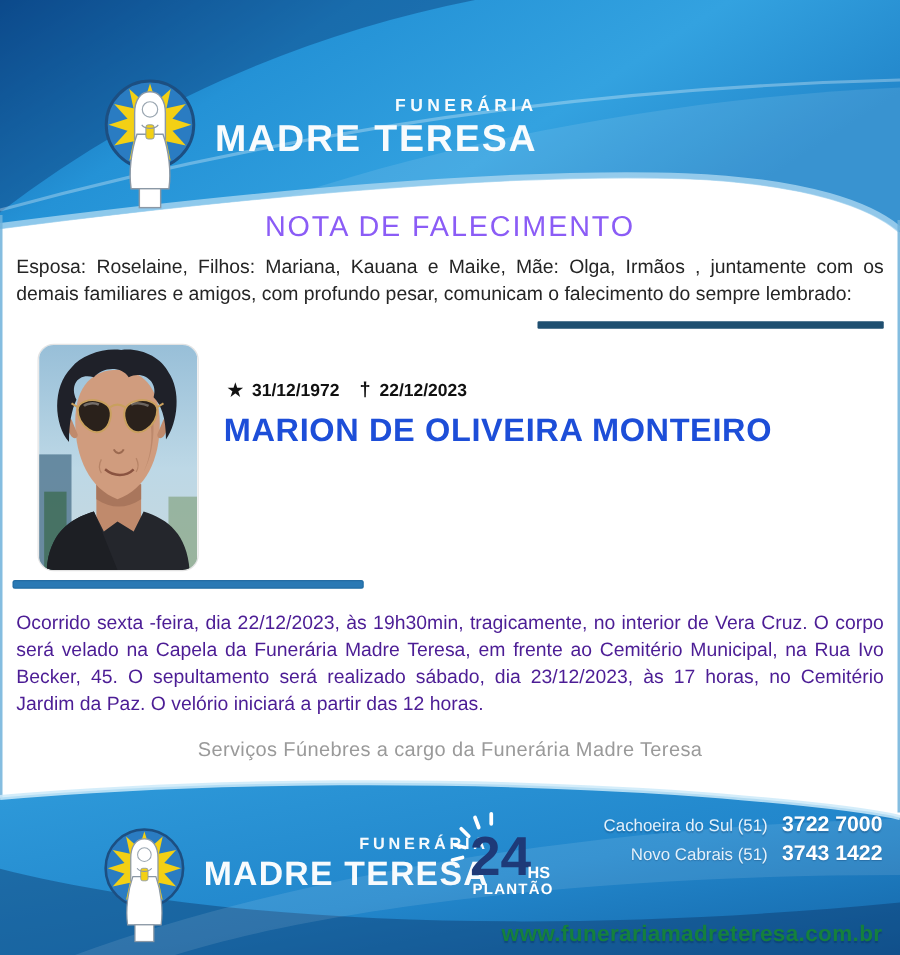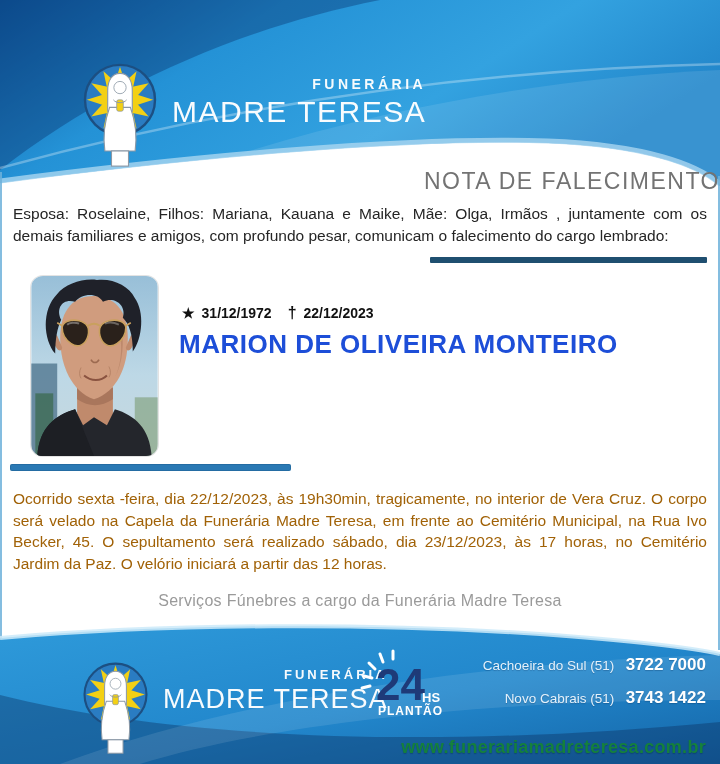"MADRE TERESA" .brand-main { font-weight: 400 -> 700 }
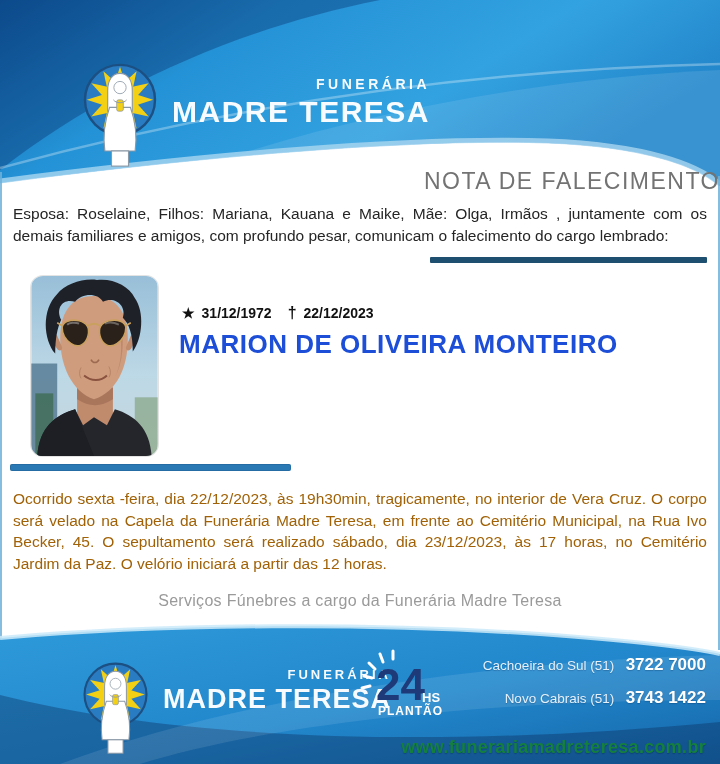"NOTA DE FALECIMENTO" .notice-title { color: #737373 -> #8b5cf6; text-align: right -> center }
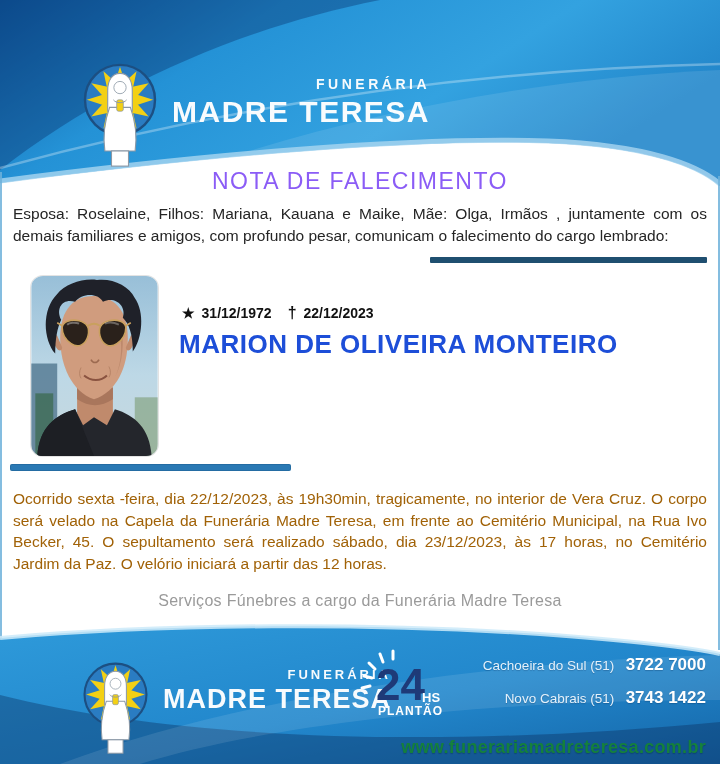"Esposa: Roselaine, Filhos: Mariana," div.family-text { text: cargo -> sempre }
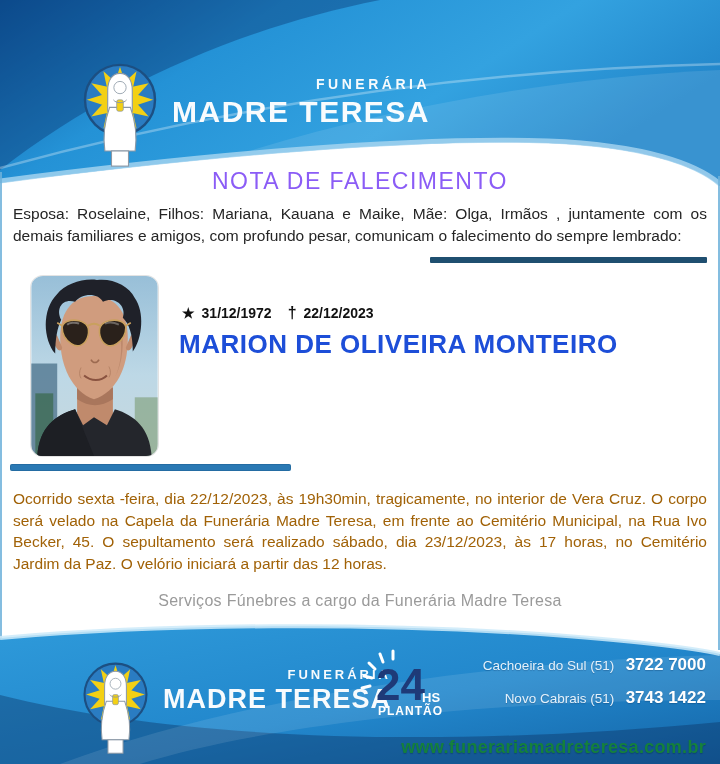"Ocorrido sexta -feira, dia 22/12/2023," .details-text { color: #a16207 -> #4c1d95 }
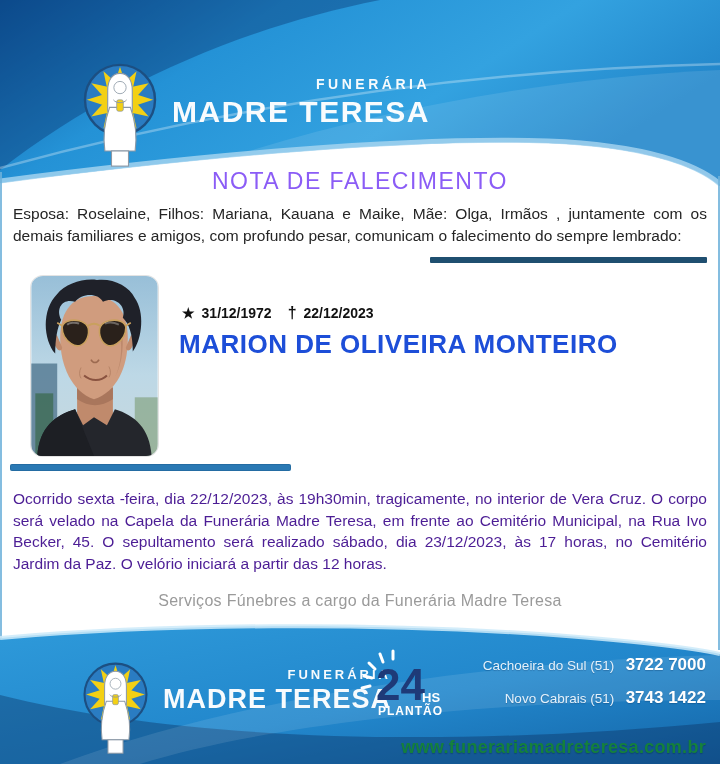"Cachoeira do Sul (51) 3722" .phone-row { line-height: 32px -> 22px }
